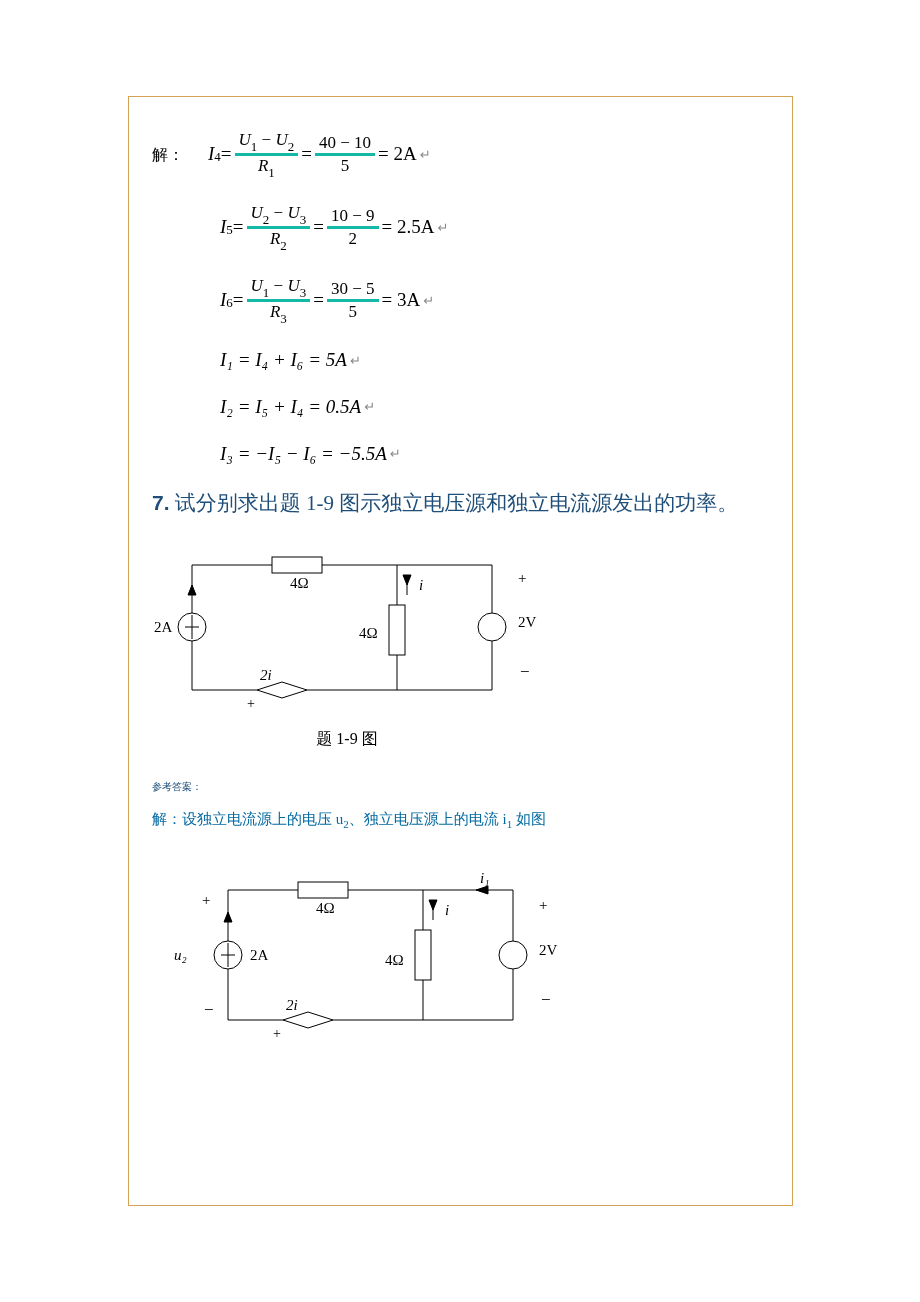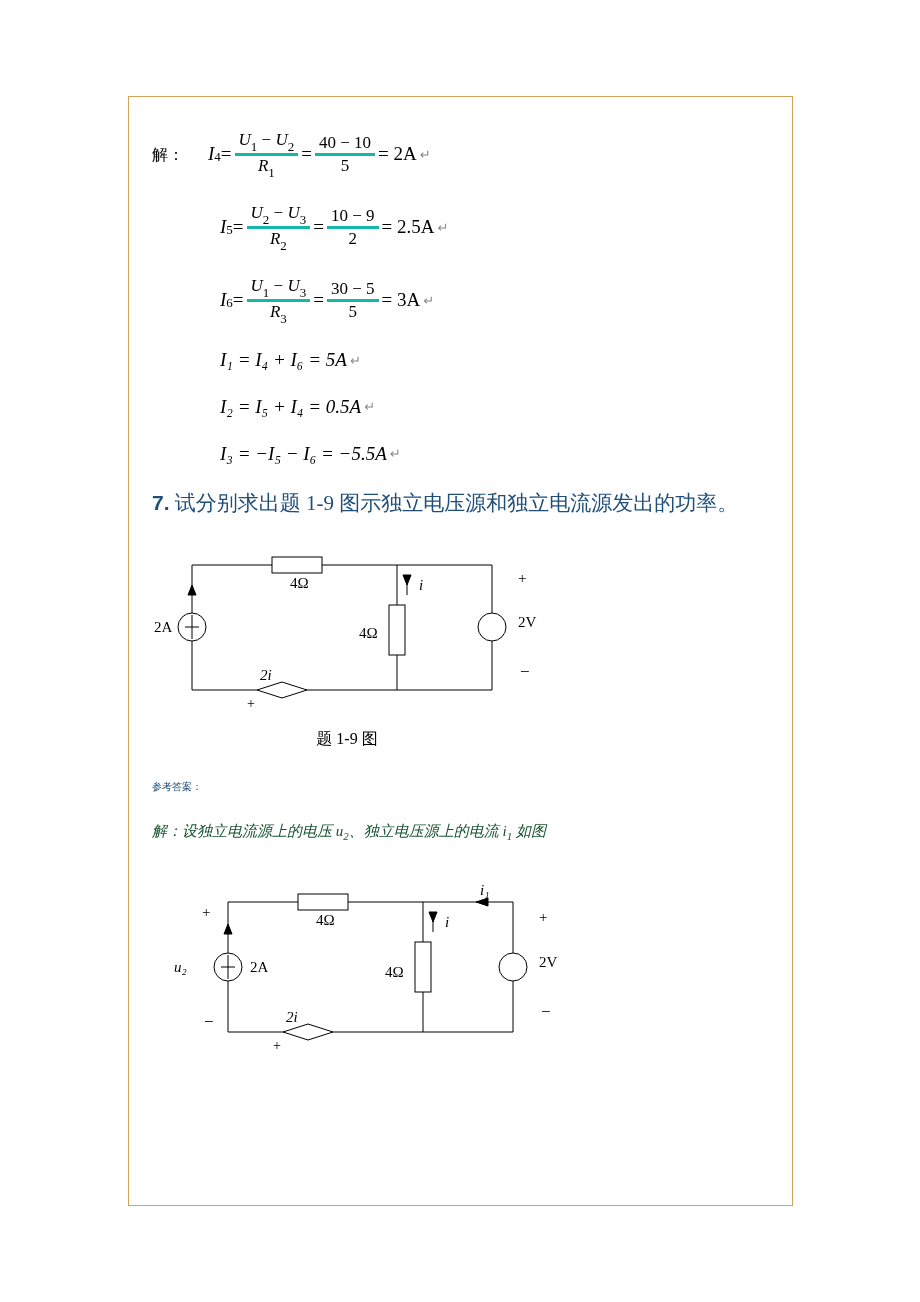"解：设独立电流源上的电压 u2、独立电压源上的电流 i1 如图" .ans-text { color: #14532d -> #0369a1; font-style: italic -> none; margin-top: 28px -> 16px }
